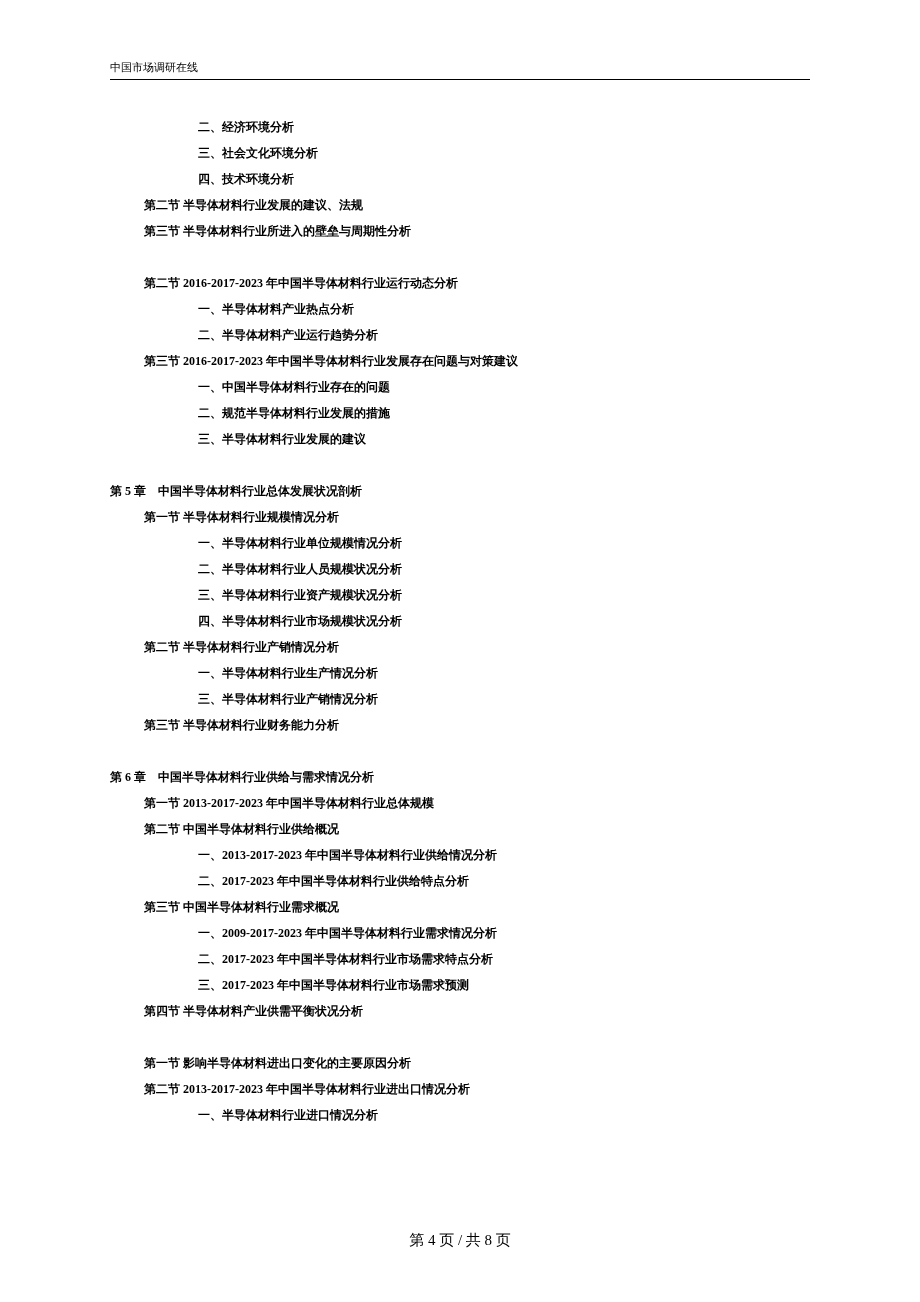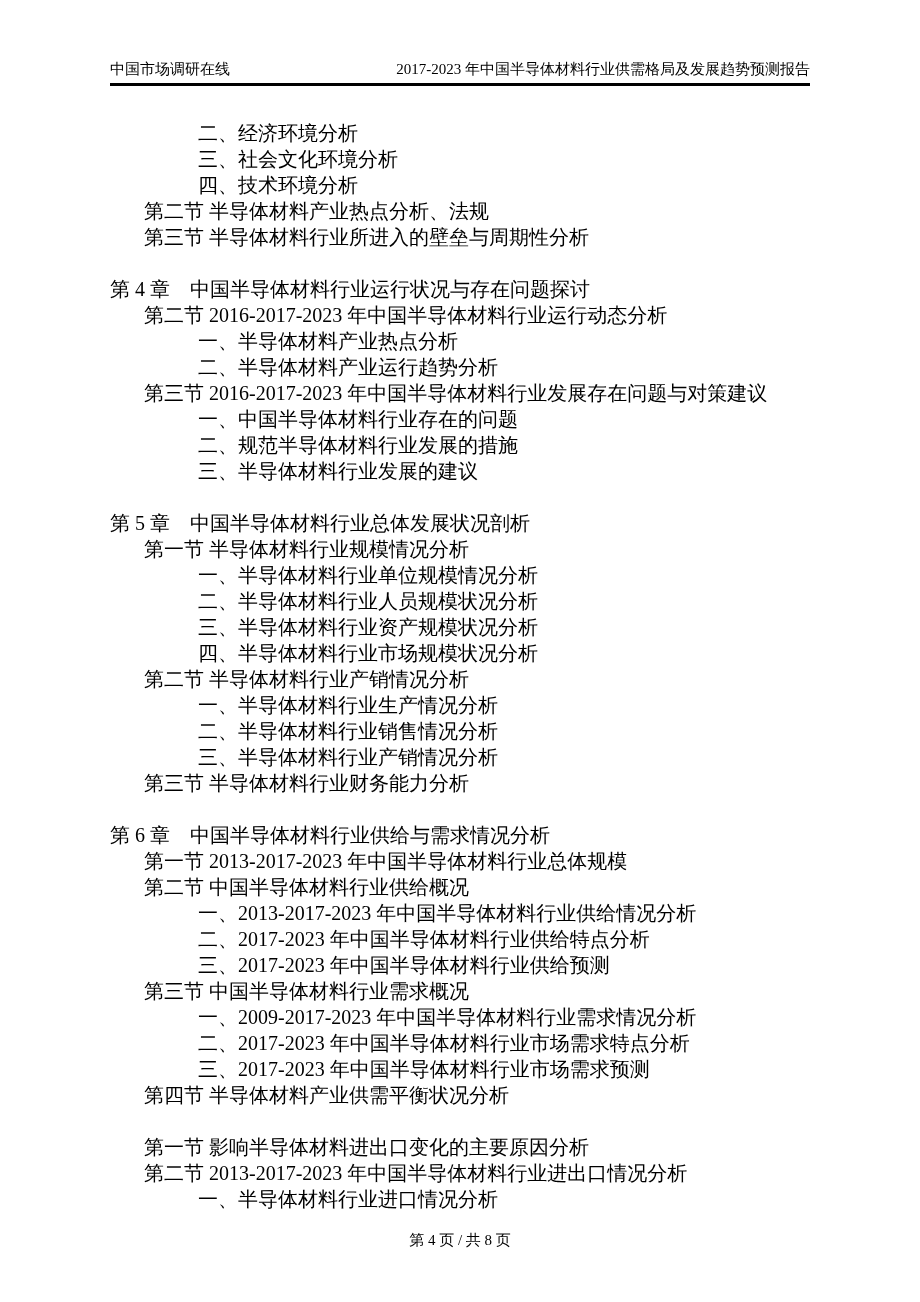"中国市场调研在线" .header { border-bottom: 3px solid #000000 -> 1px solid #000000; font-size: 15px -> 11px }
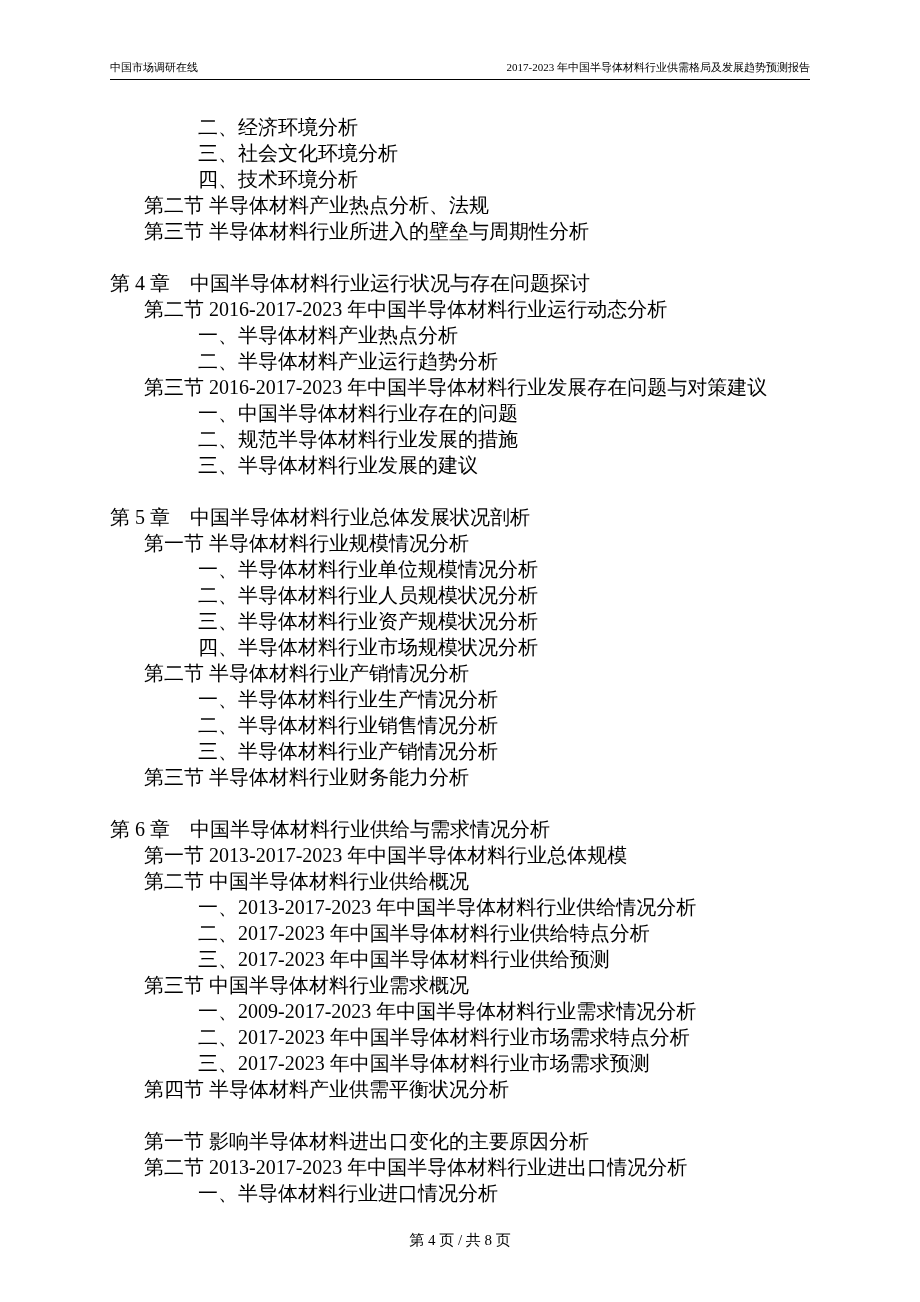"2017-2023 年中国半导体材料行业供需格局及发展趋势预测报告" span { html: <span>2017-2023 年中国半导体材料行业供需格局及发展趋势预测报告</span> -> none }
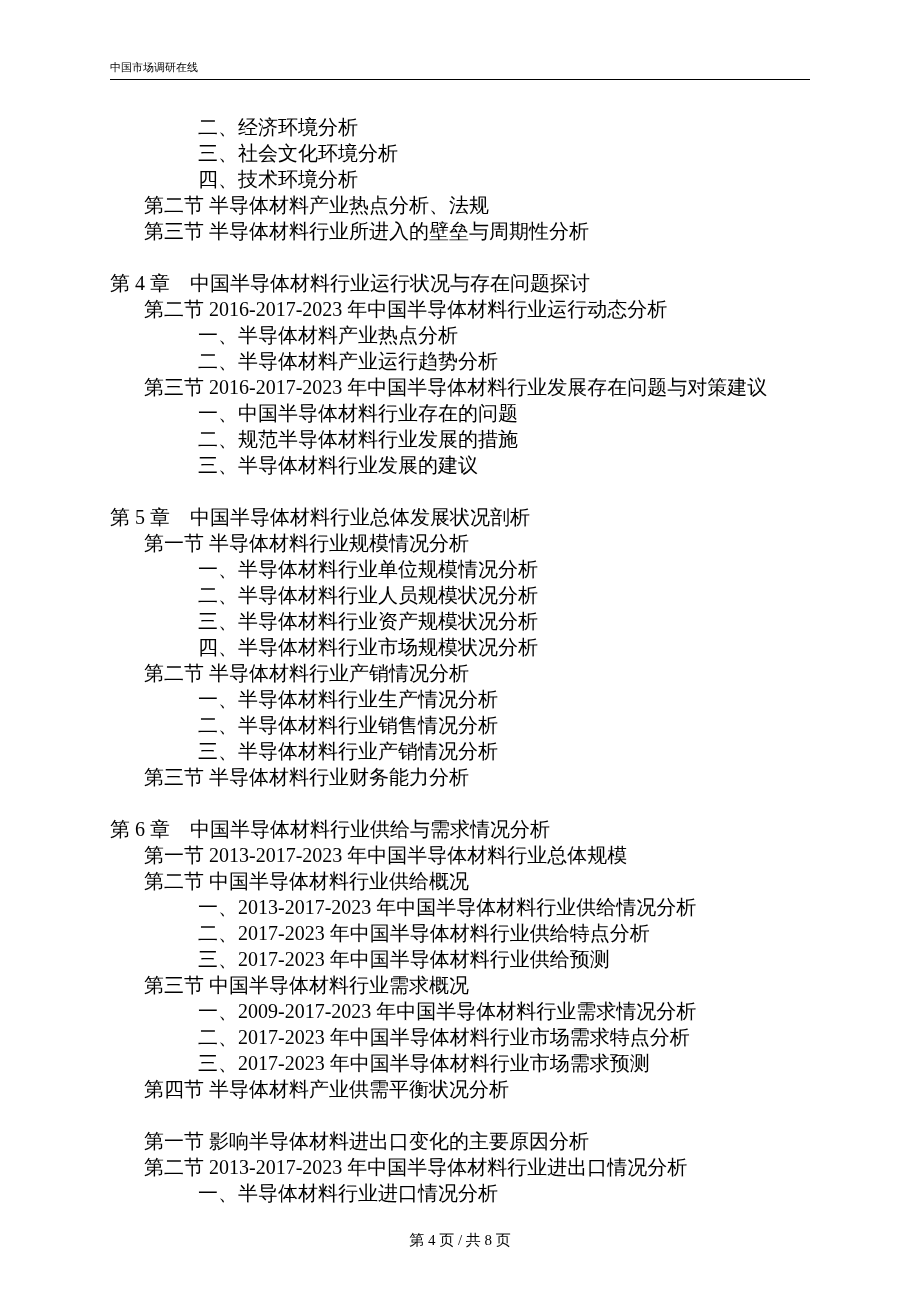"二、经济环境分析" .content { font-size: 20px -> 12px; font-weight: none -> bold }
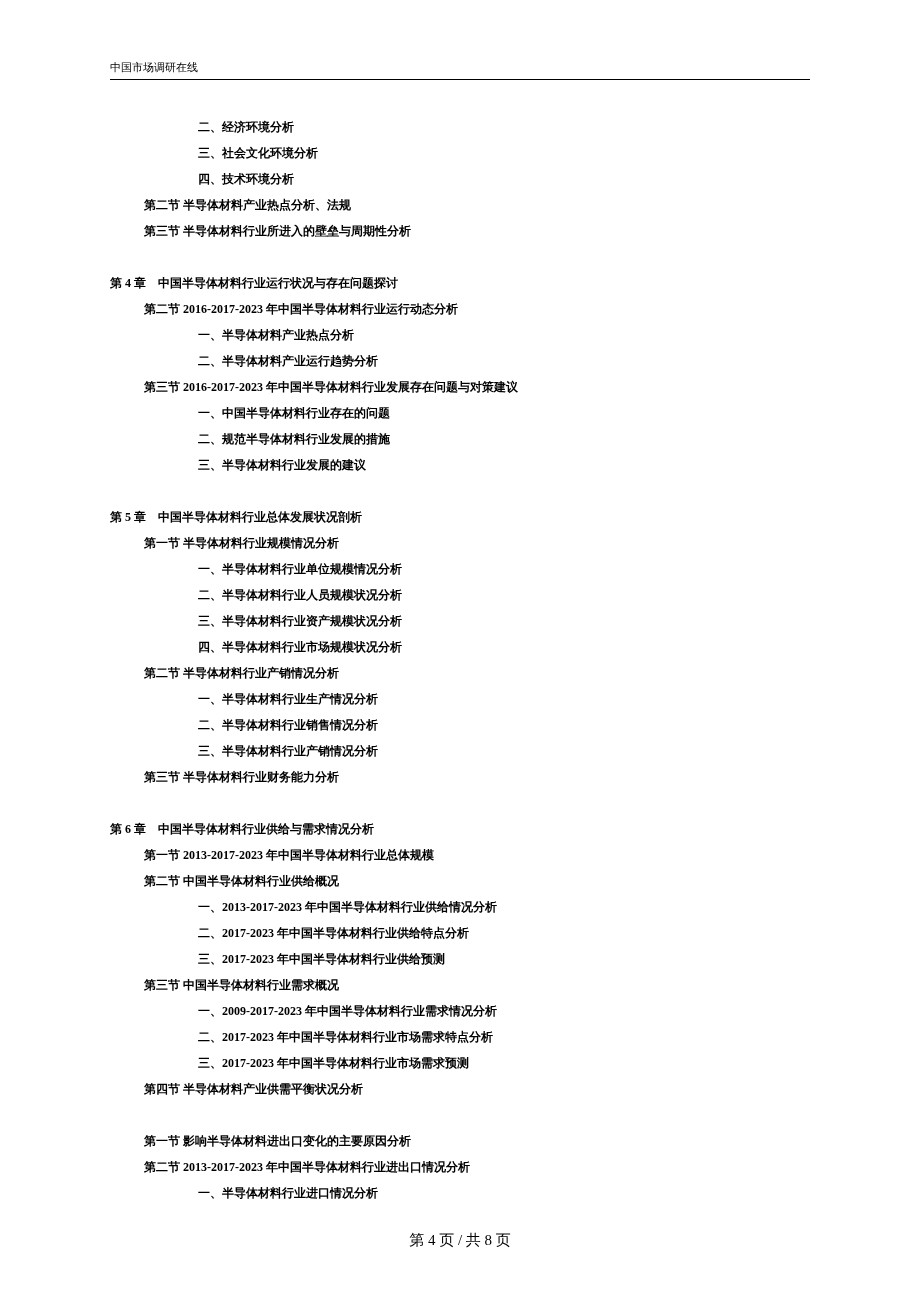"第二节 半导体材料产业热点分析、法规" div.lvl2 { text: 产业热点分析 -> 行业发展的建议 }
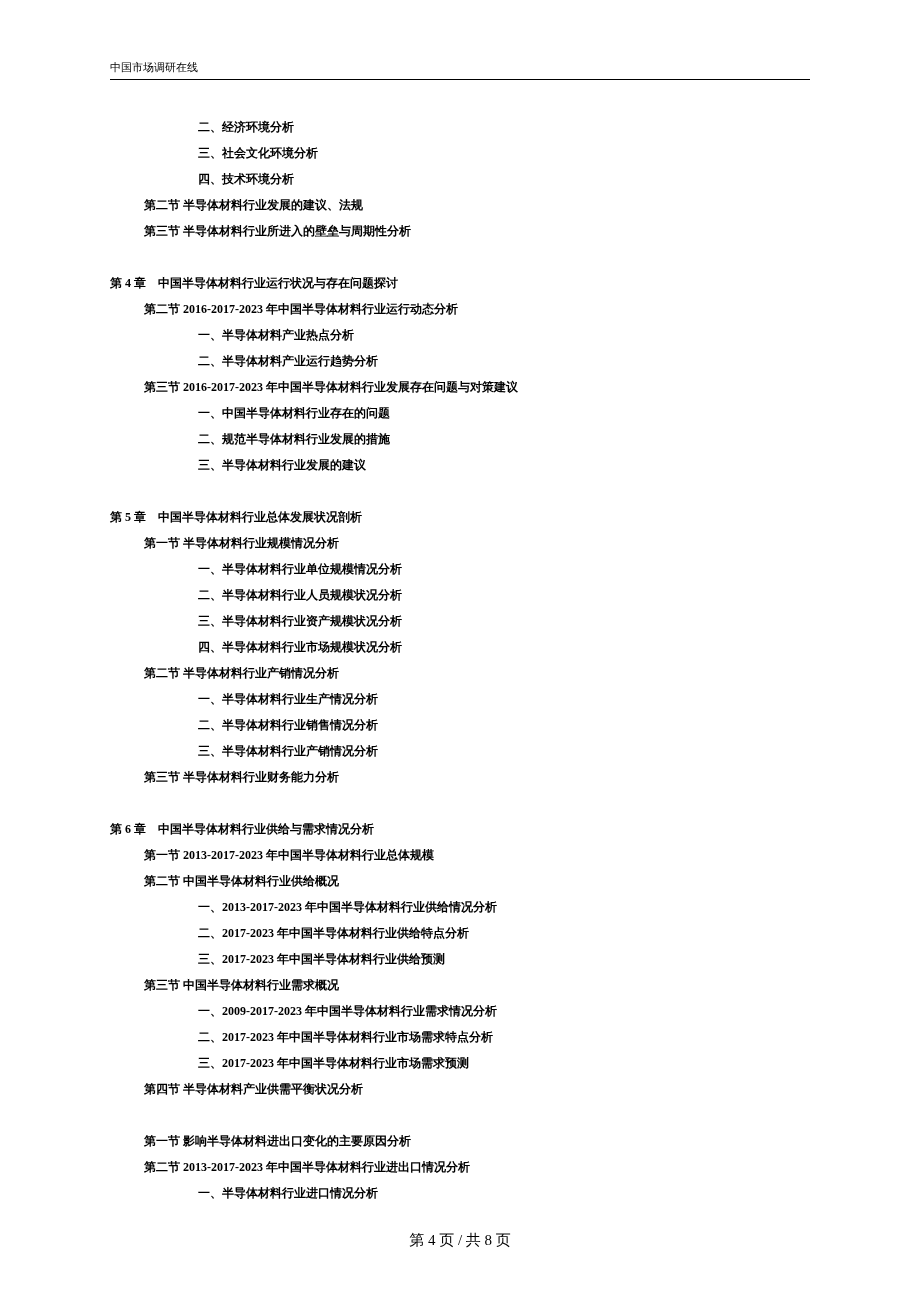"第 4 章 中国半导体材料行业运行状况与存在问题探讨" div.lvl1 { html: <div>第 4 章 中国半导体材料行业运行状况与存在问题探讨</div> -> none }
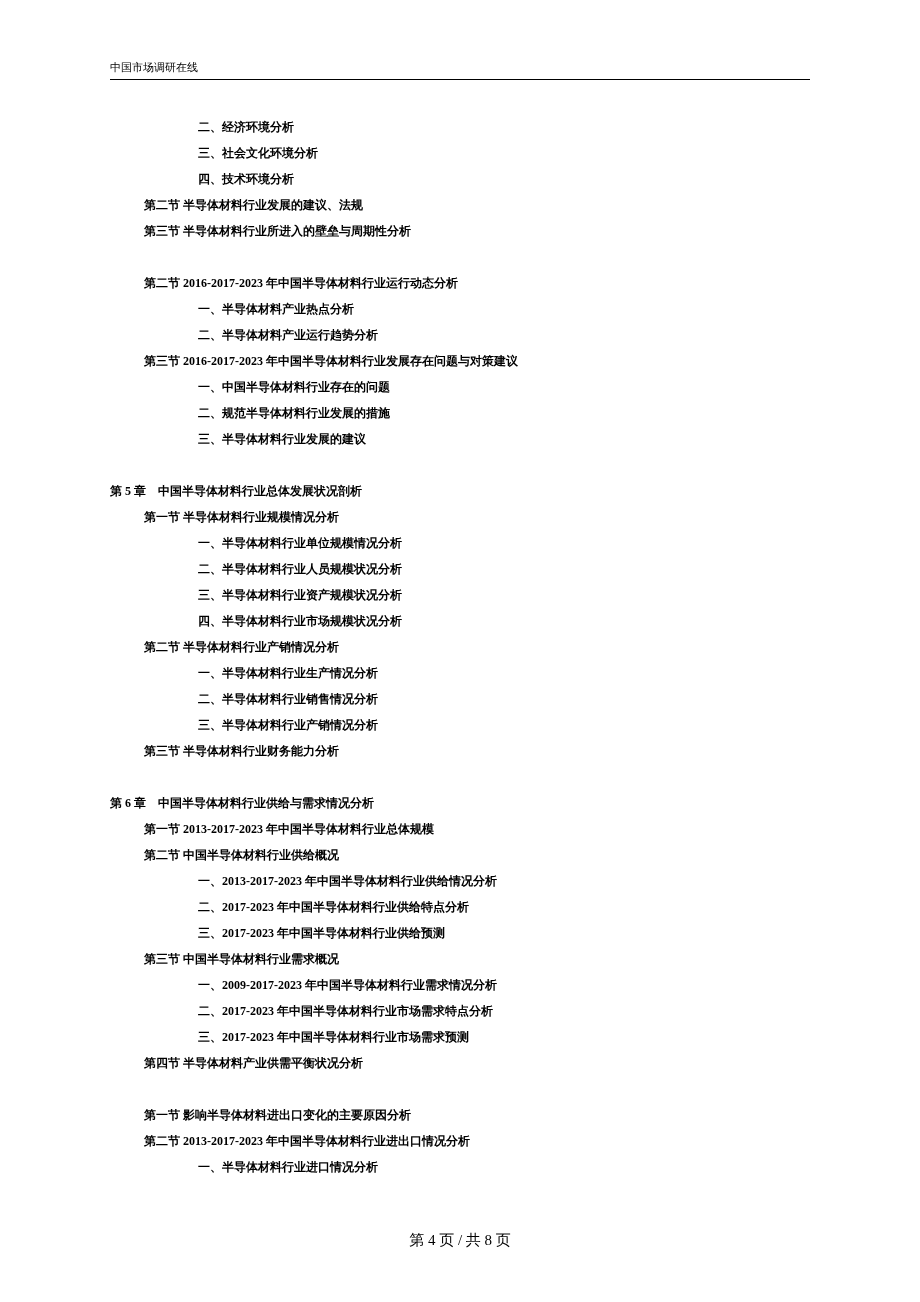"二、半导体材料行业销售情况分析" div.lvl3 { html: <div>二、半导体材料行业销售情况分析</div> -> none }
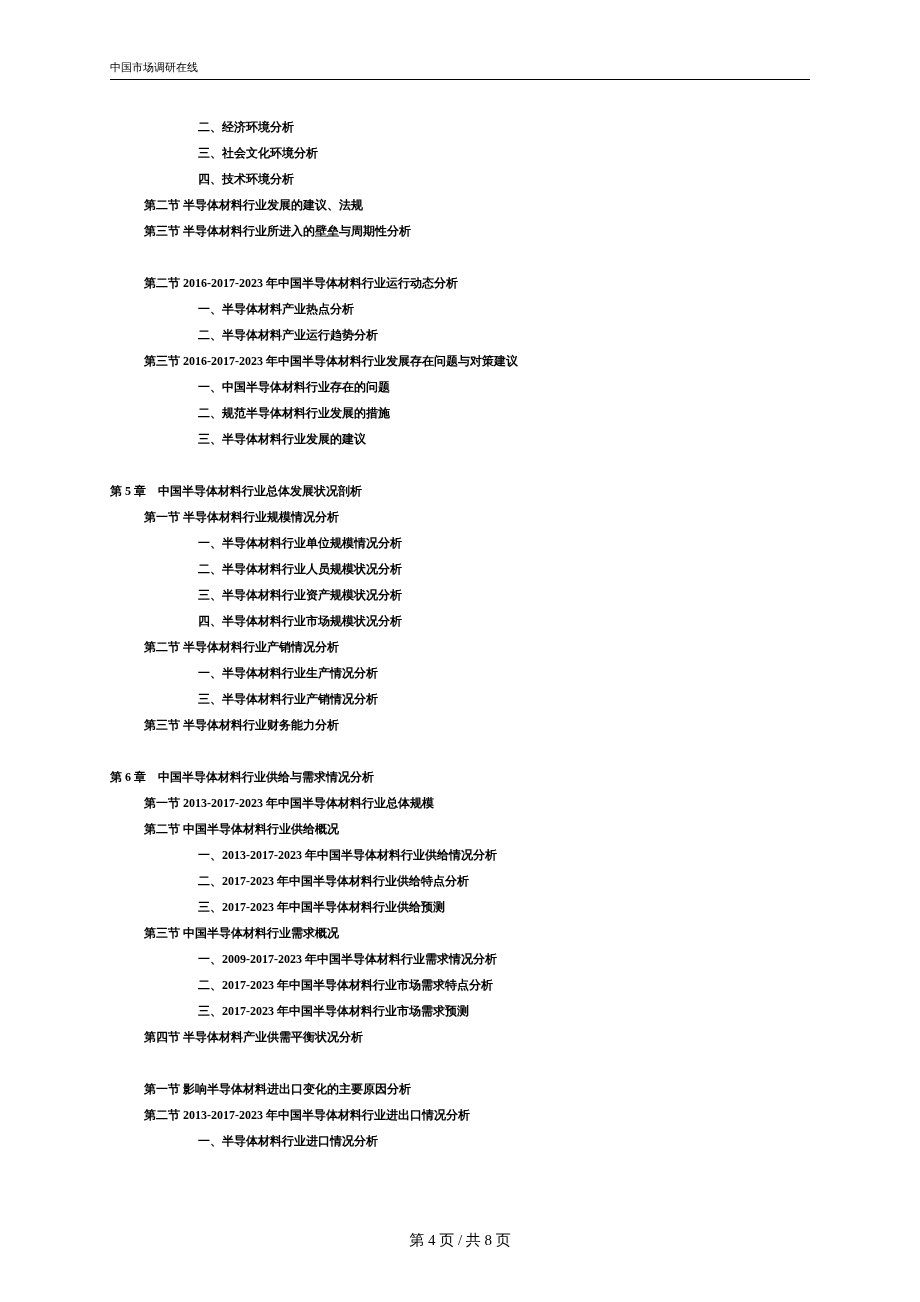"三、2017-2023 年中国半导体材料行业供给预测" div.lvl3 { html: <div>三、2017-2023 年中国半导体材料行业供给预测</div> -> none }
